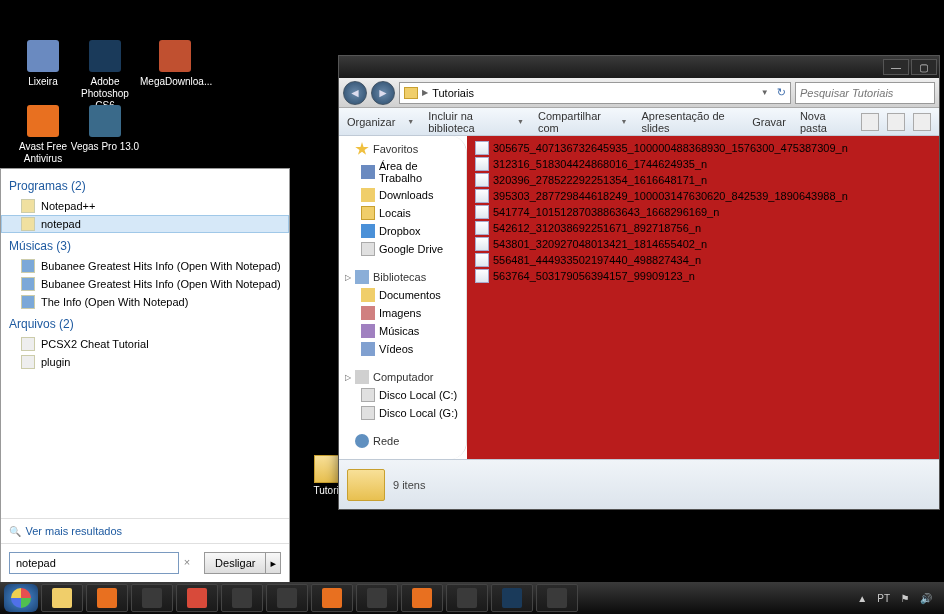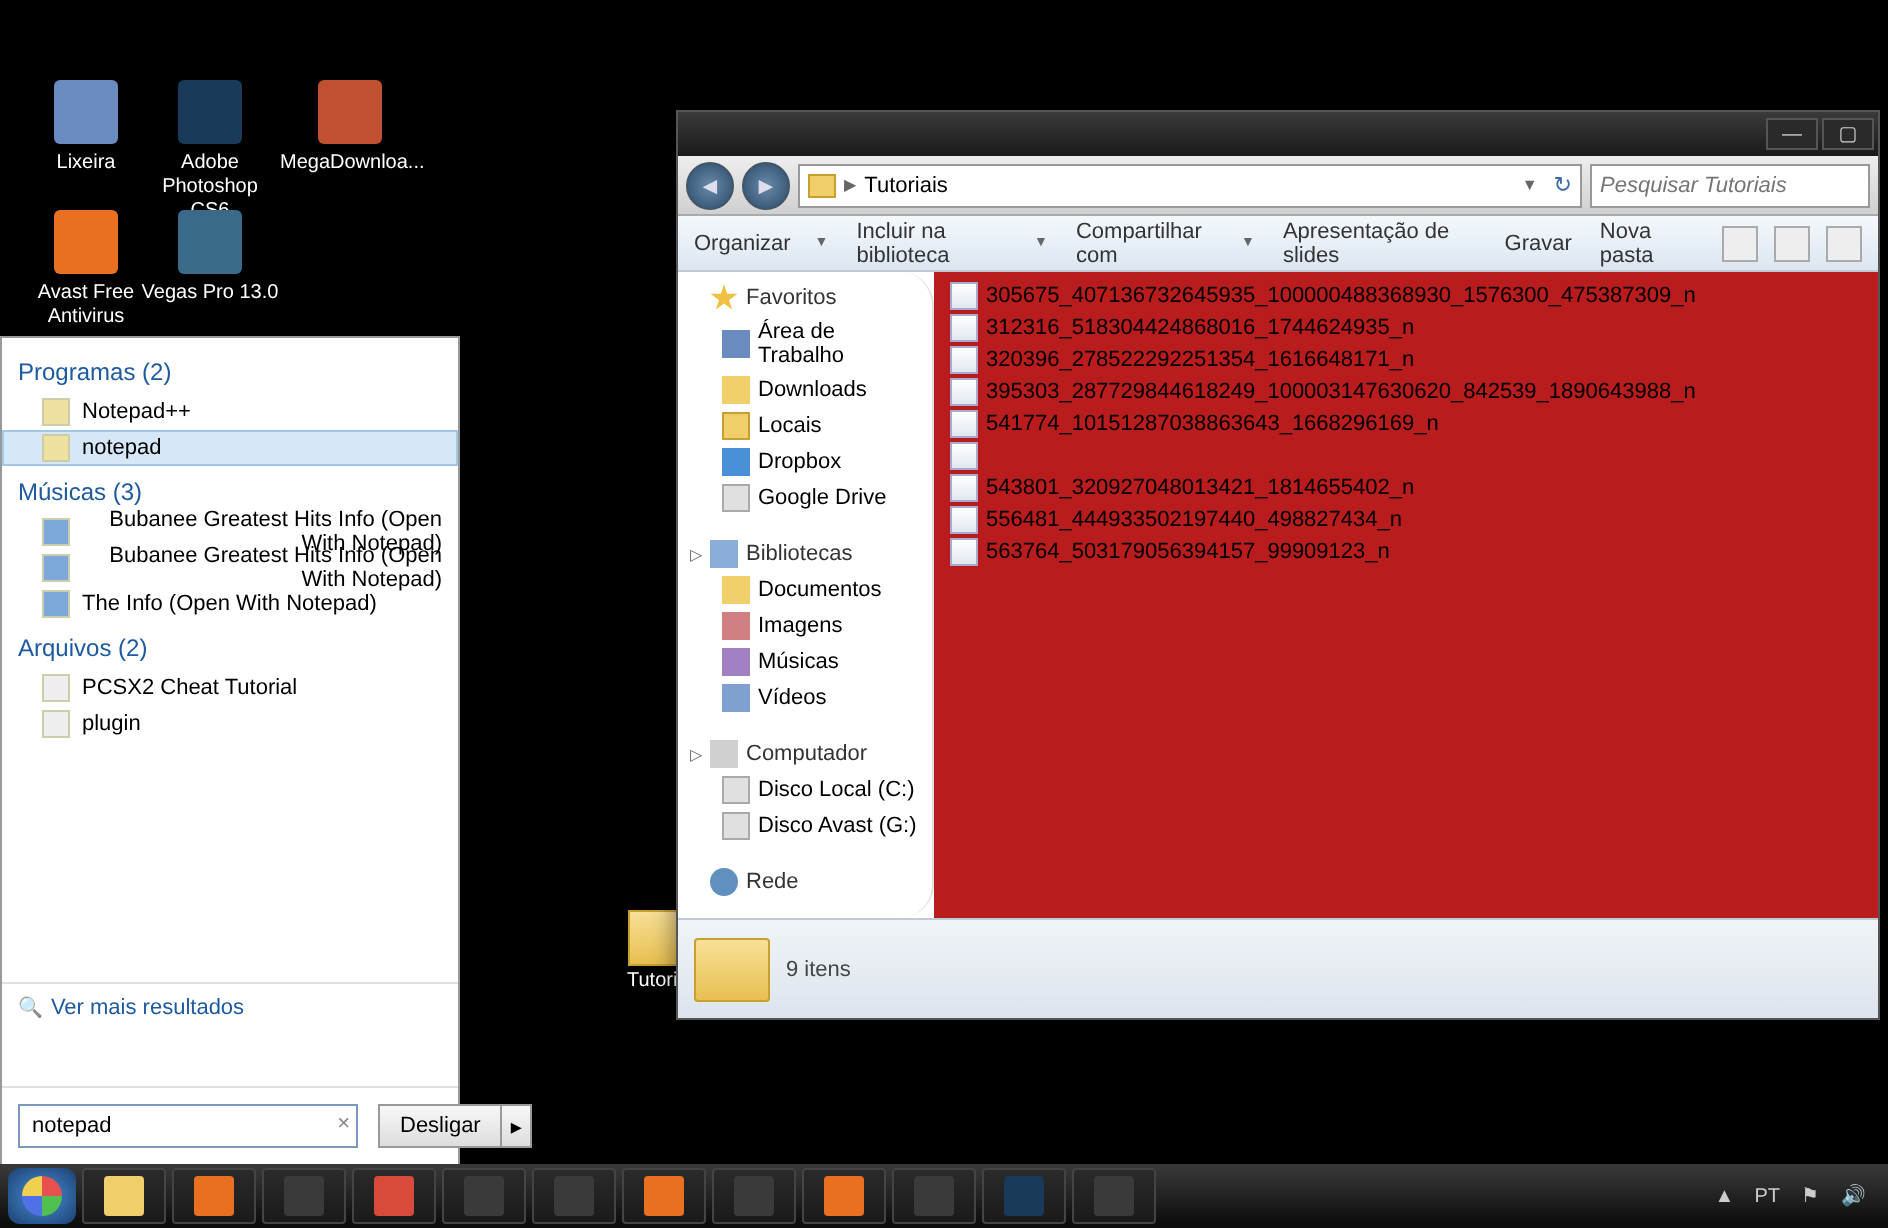"Programas (2)" .start-menu { gap: 27px -> none; width: 230px -> 290px }
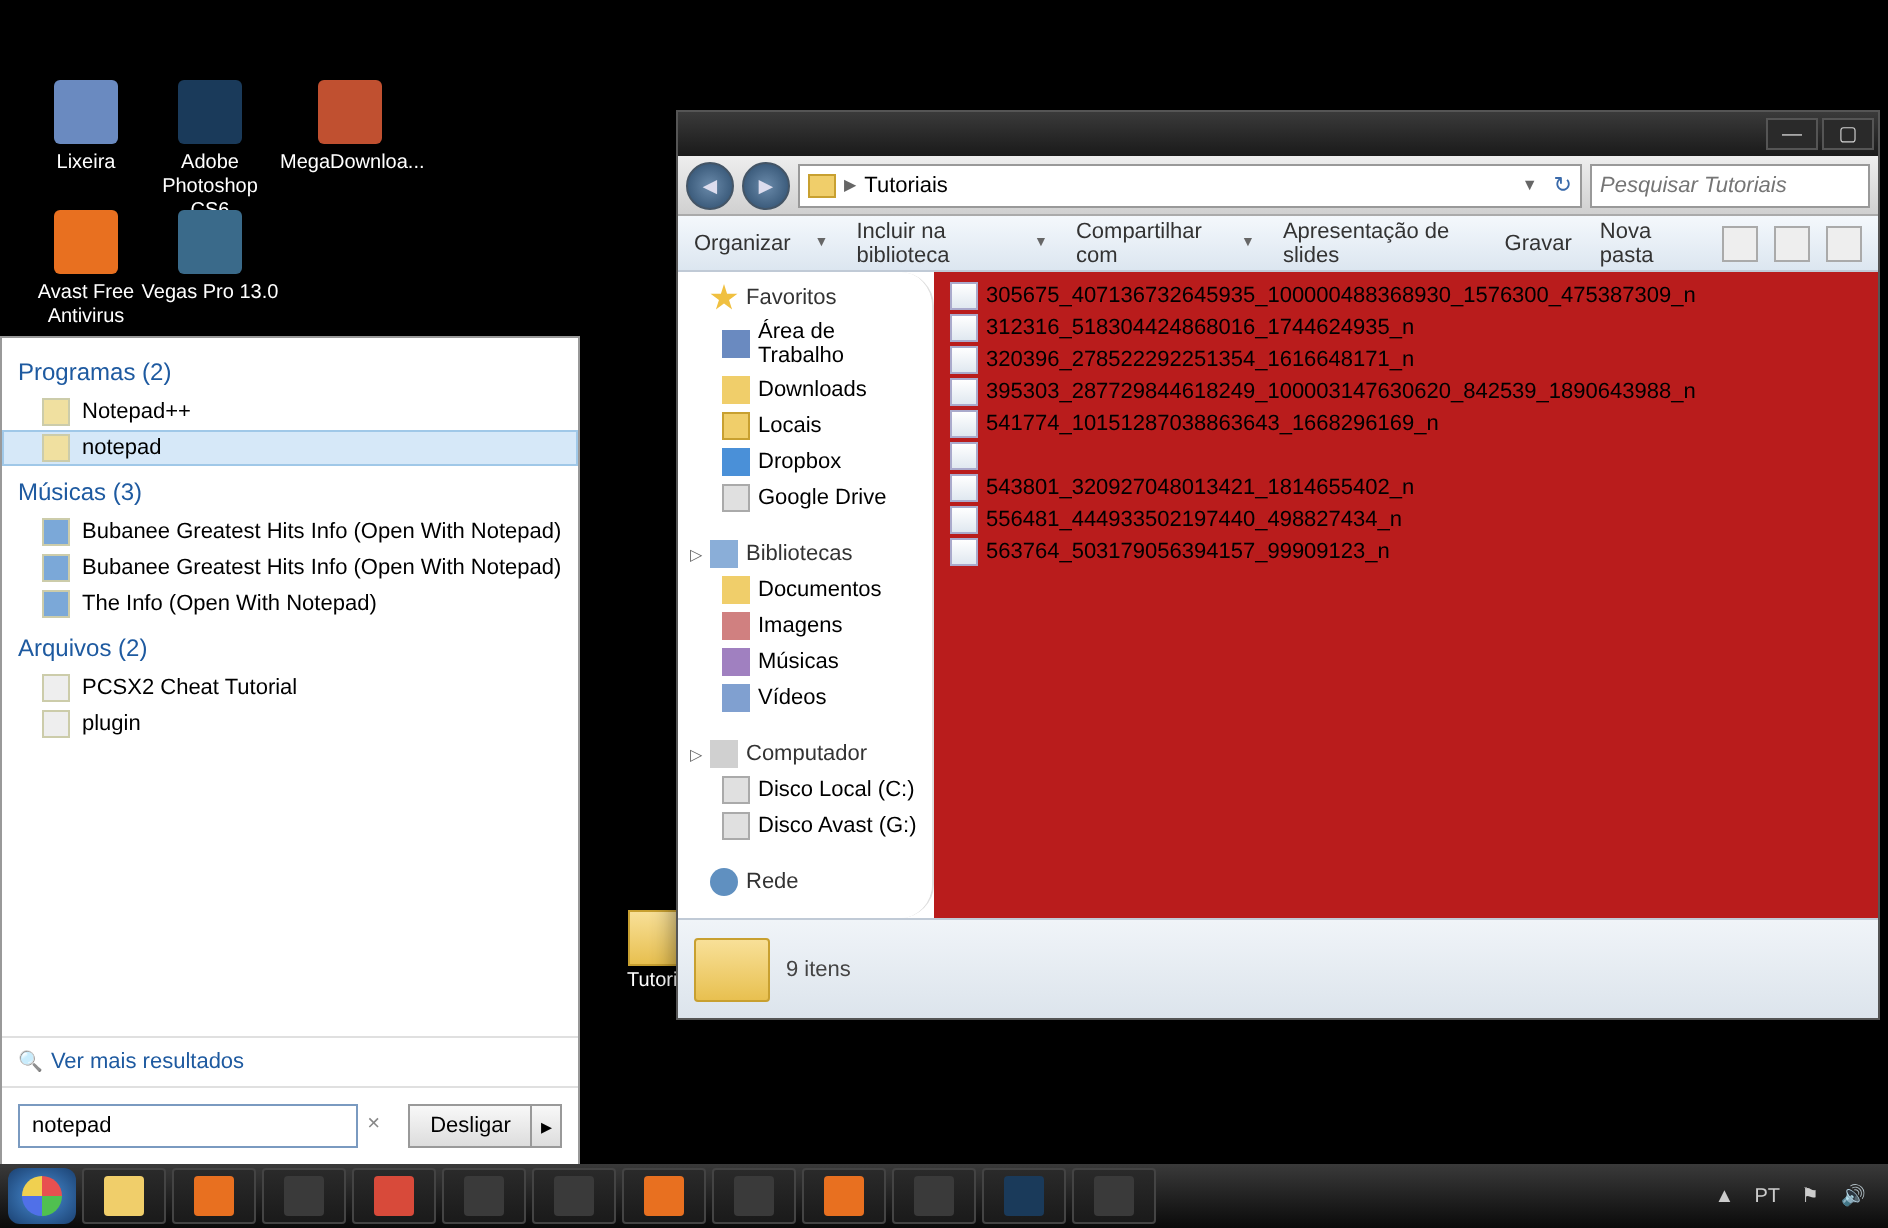"542612_312038692251671_892718756_n" span { html: none -> <span>542612_312038692251671_892718756_n</span> }
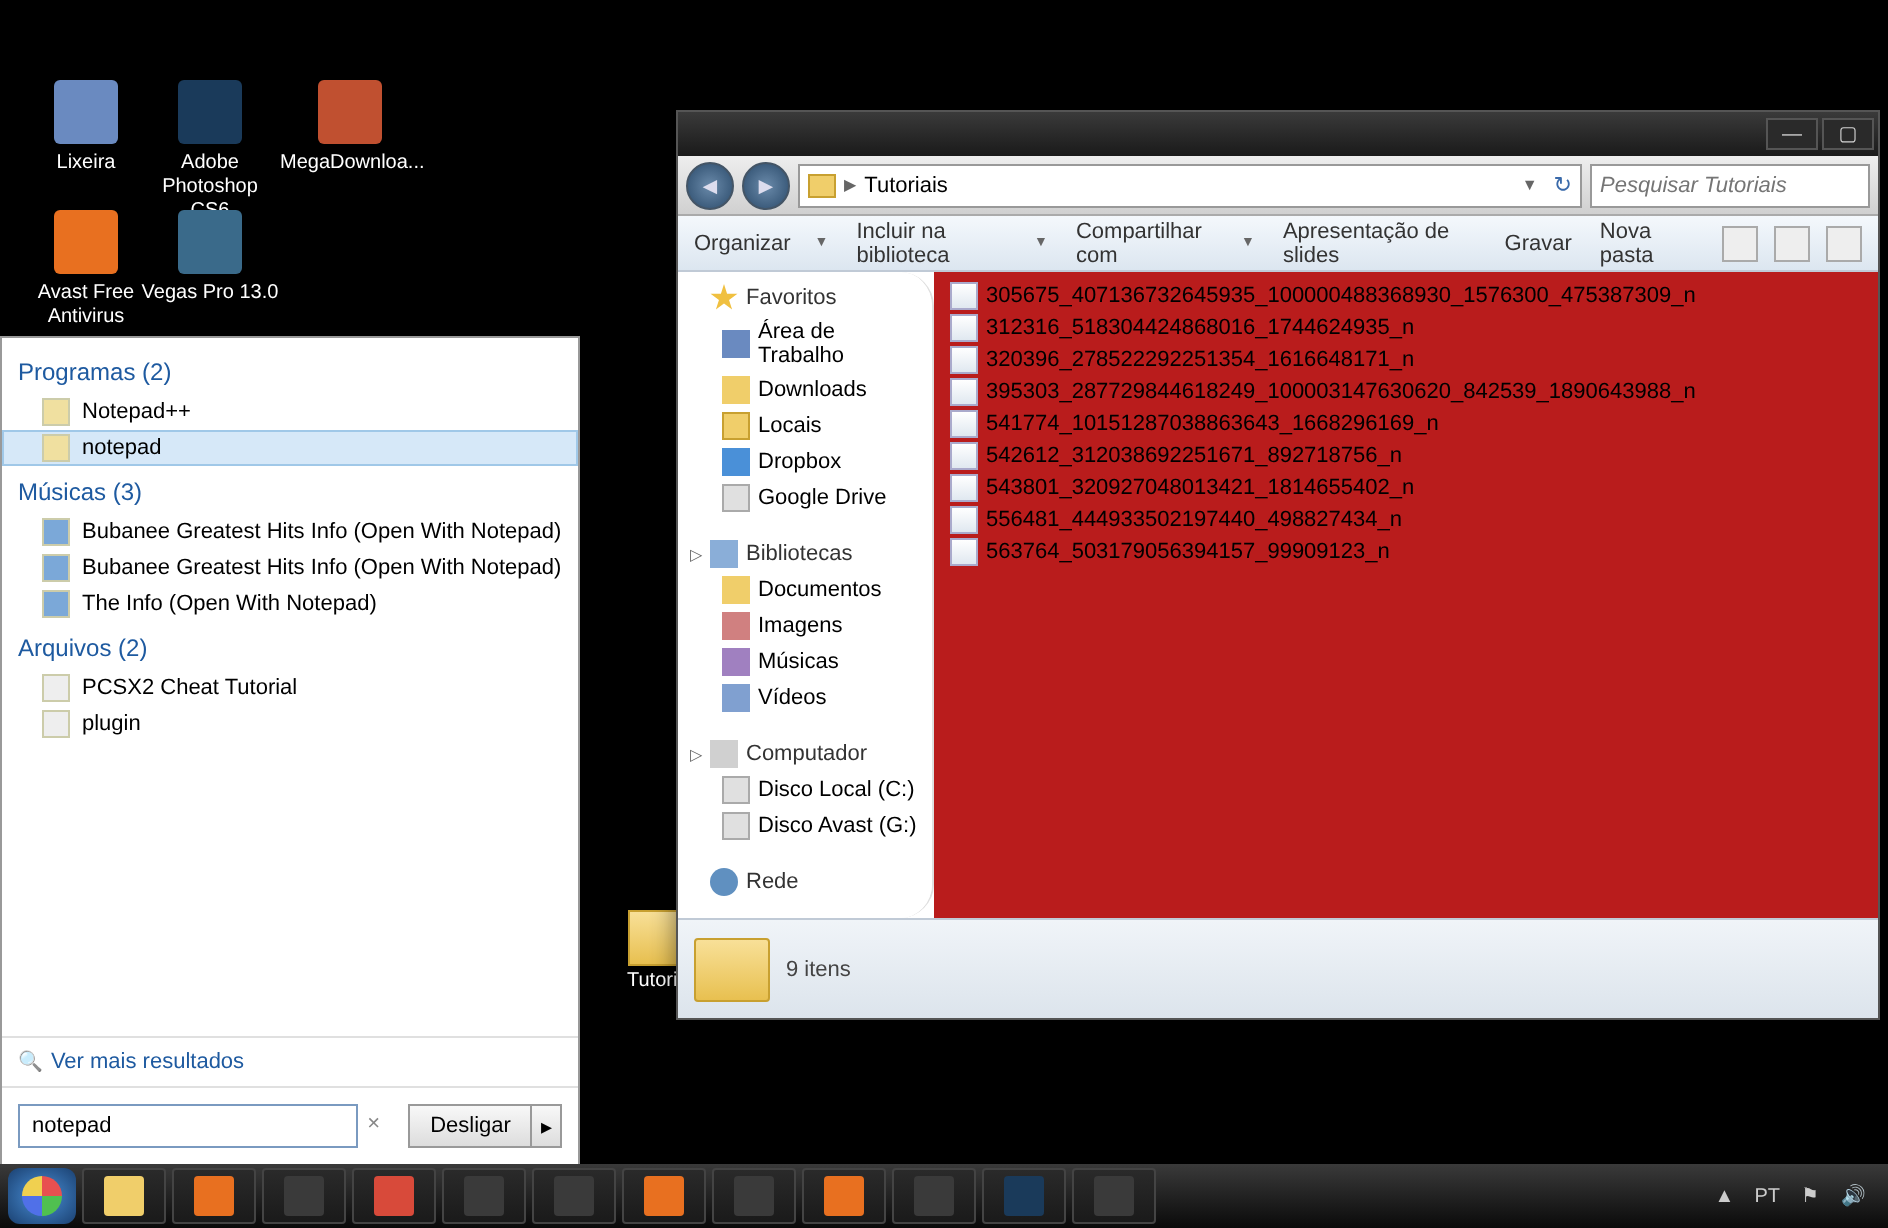"Disco Avast (G:)" span { text: Avast -> Local }
